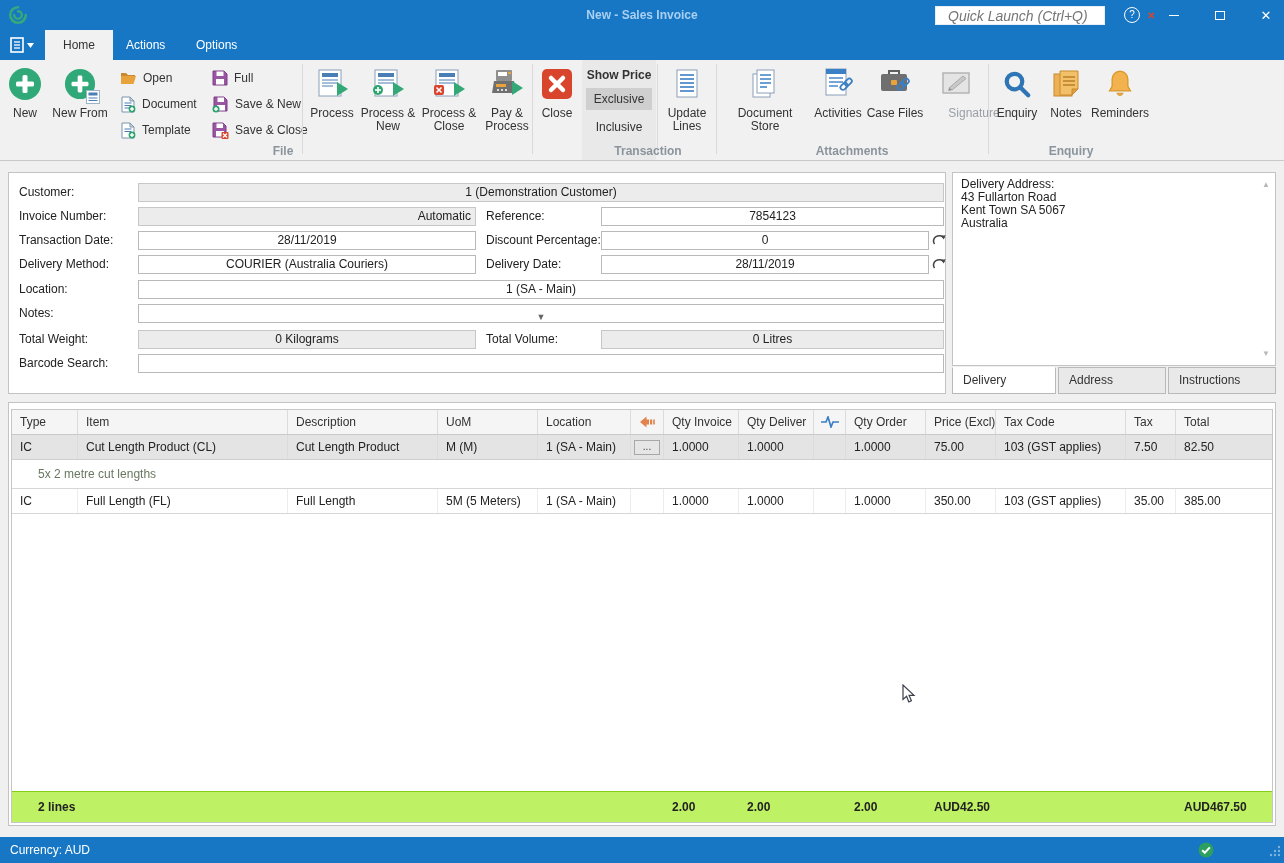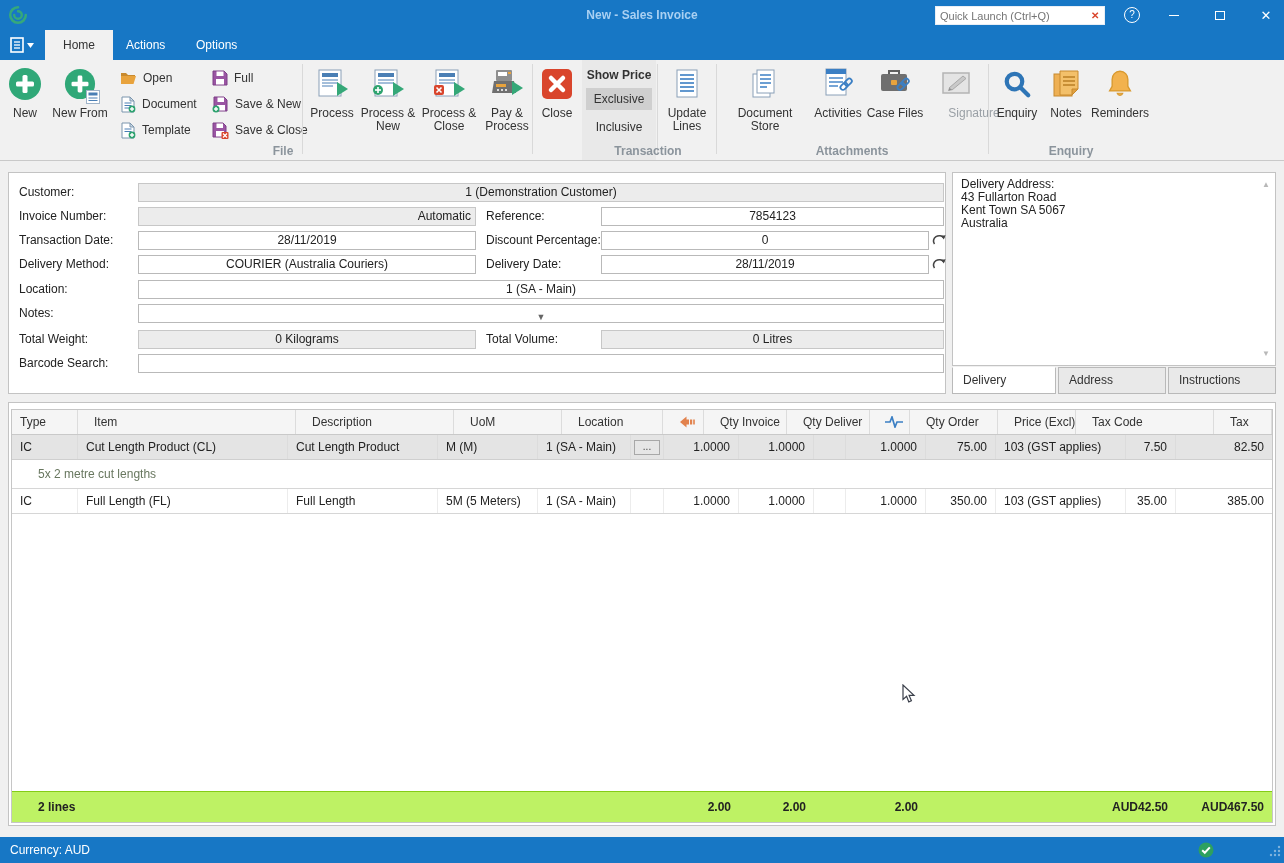"Quick Launch (Ctrl+Q)" .quick-launch input { font-size: 11px -> 14px; font-style: none -> italic; padding: 0 4px -> 0 12px }
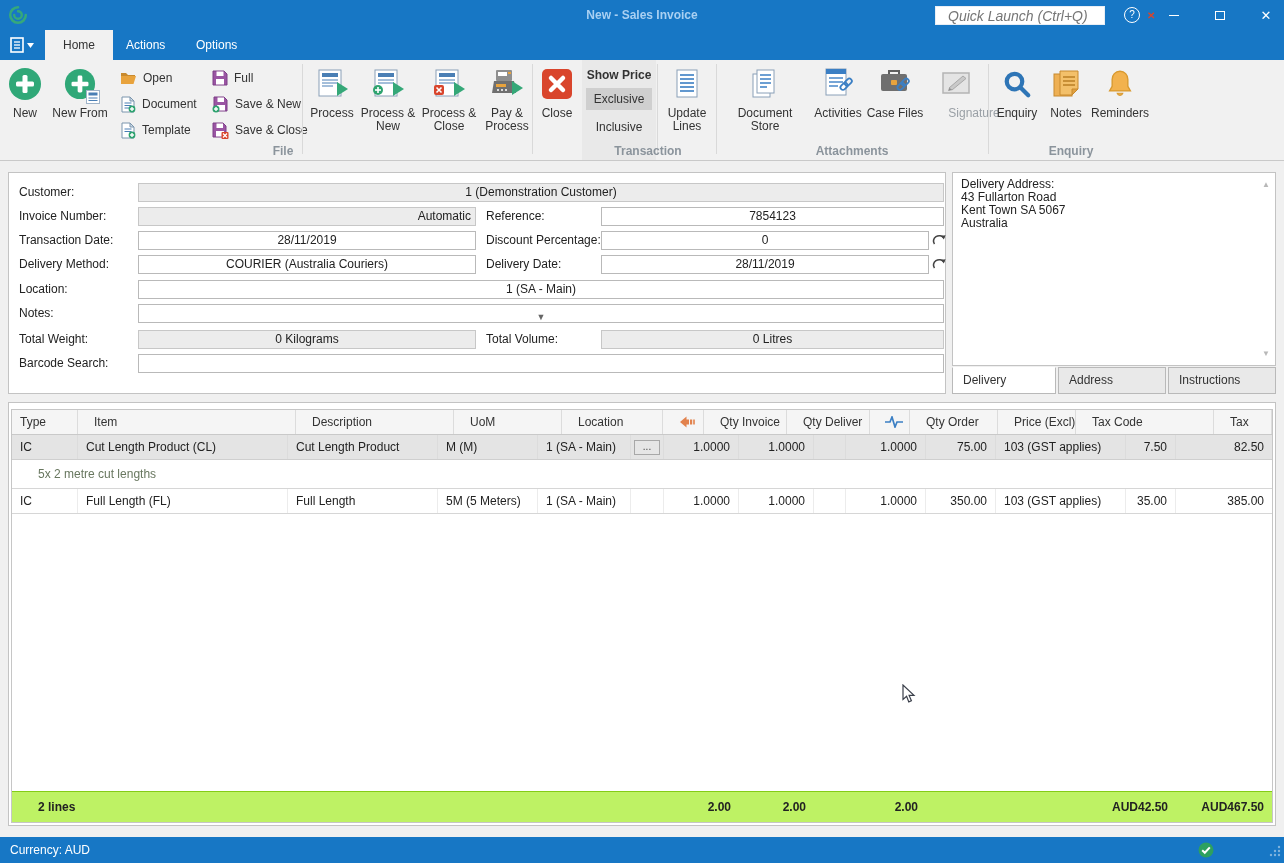"Type" .ghead { gap: 8px -> none }
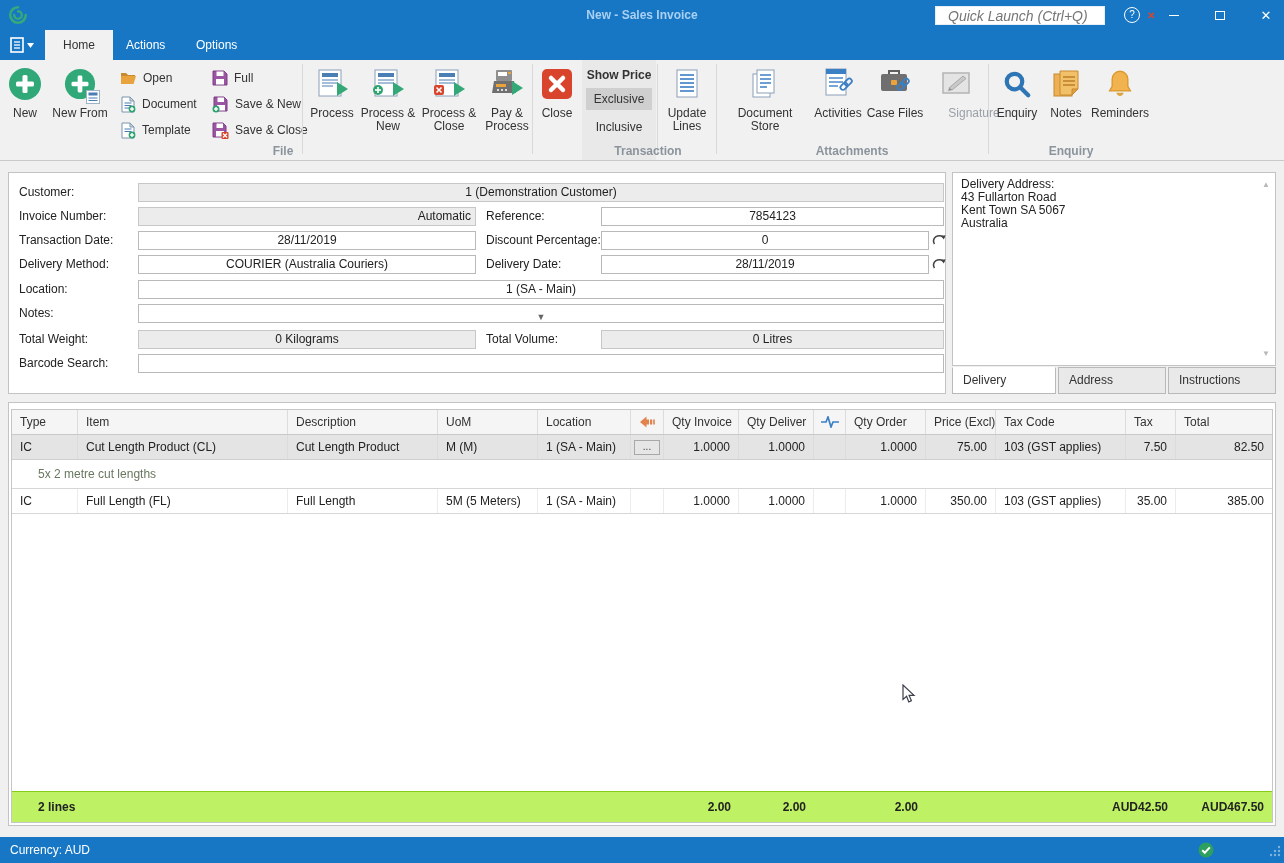"1.0000" .gcell.num { text-align: right -> none }
